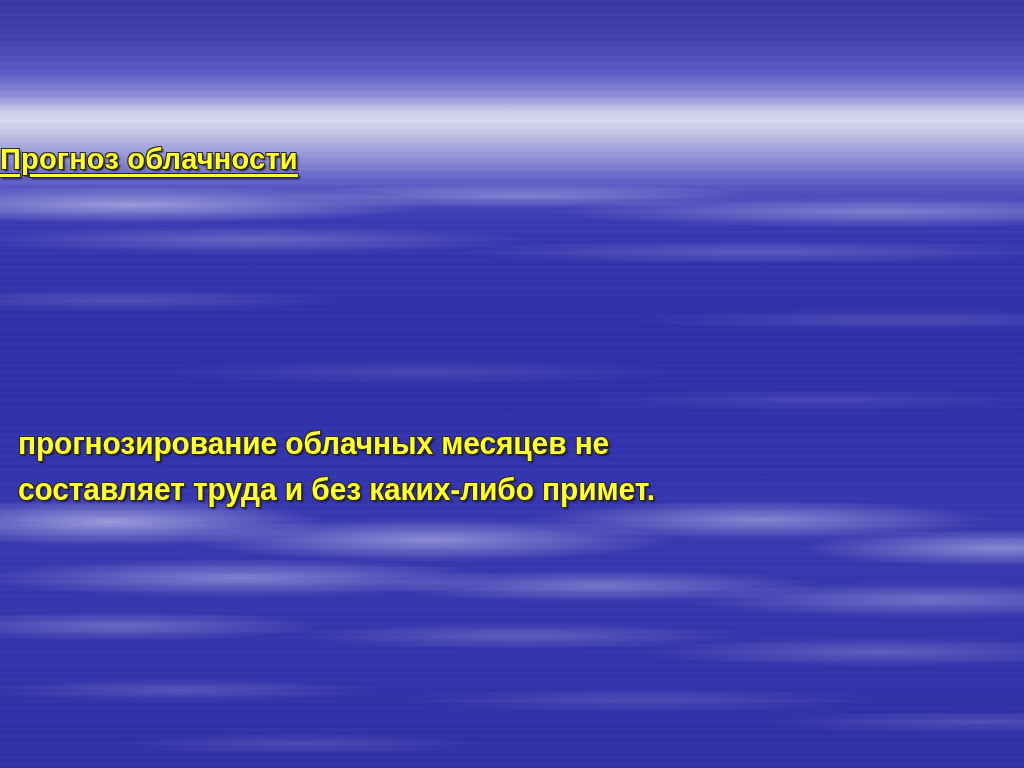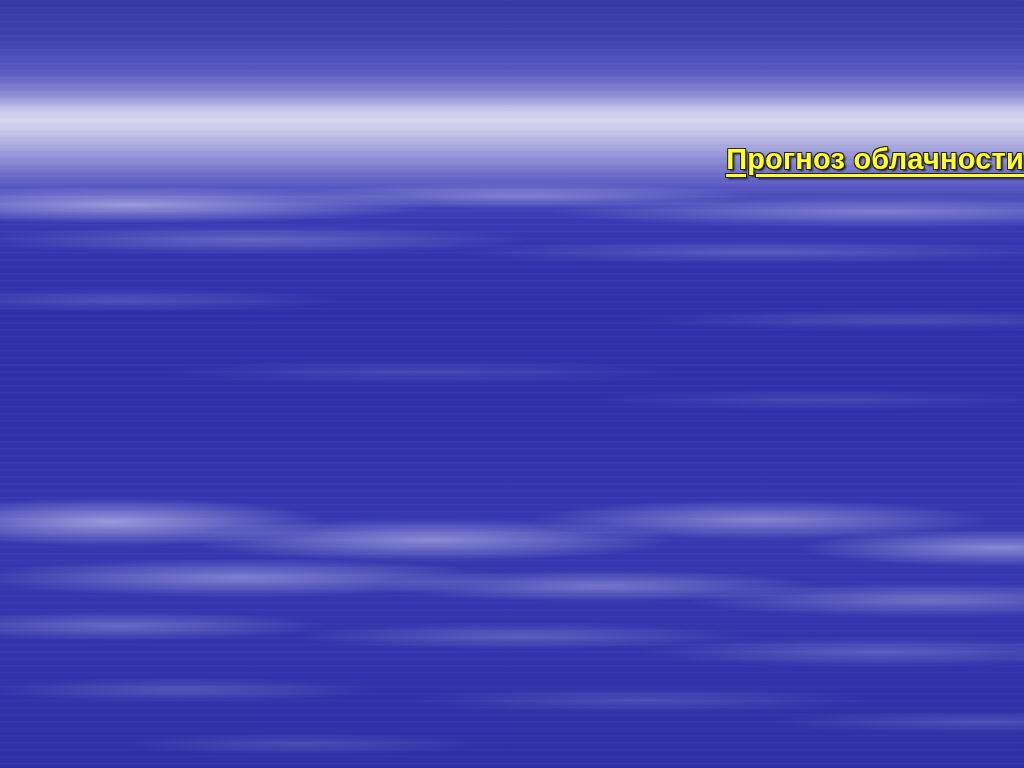"Прогноз облачности" .content { text-align: right -> left }
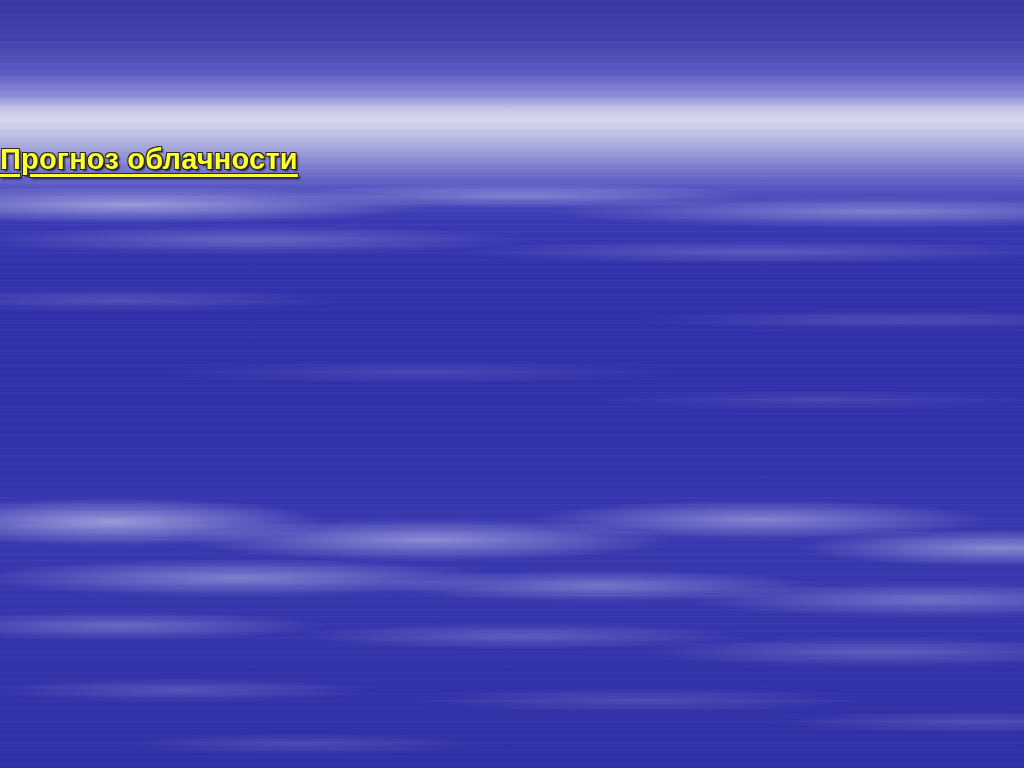"прогнозирование облачных месяцев не" div.body-block { html: none -> <div> <div>прогнозирование облачных месяцев не</div> <div>составляет труда и без каких-либо примет.</div> </div> }
